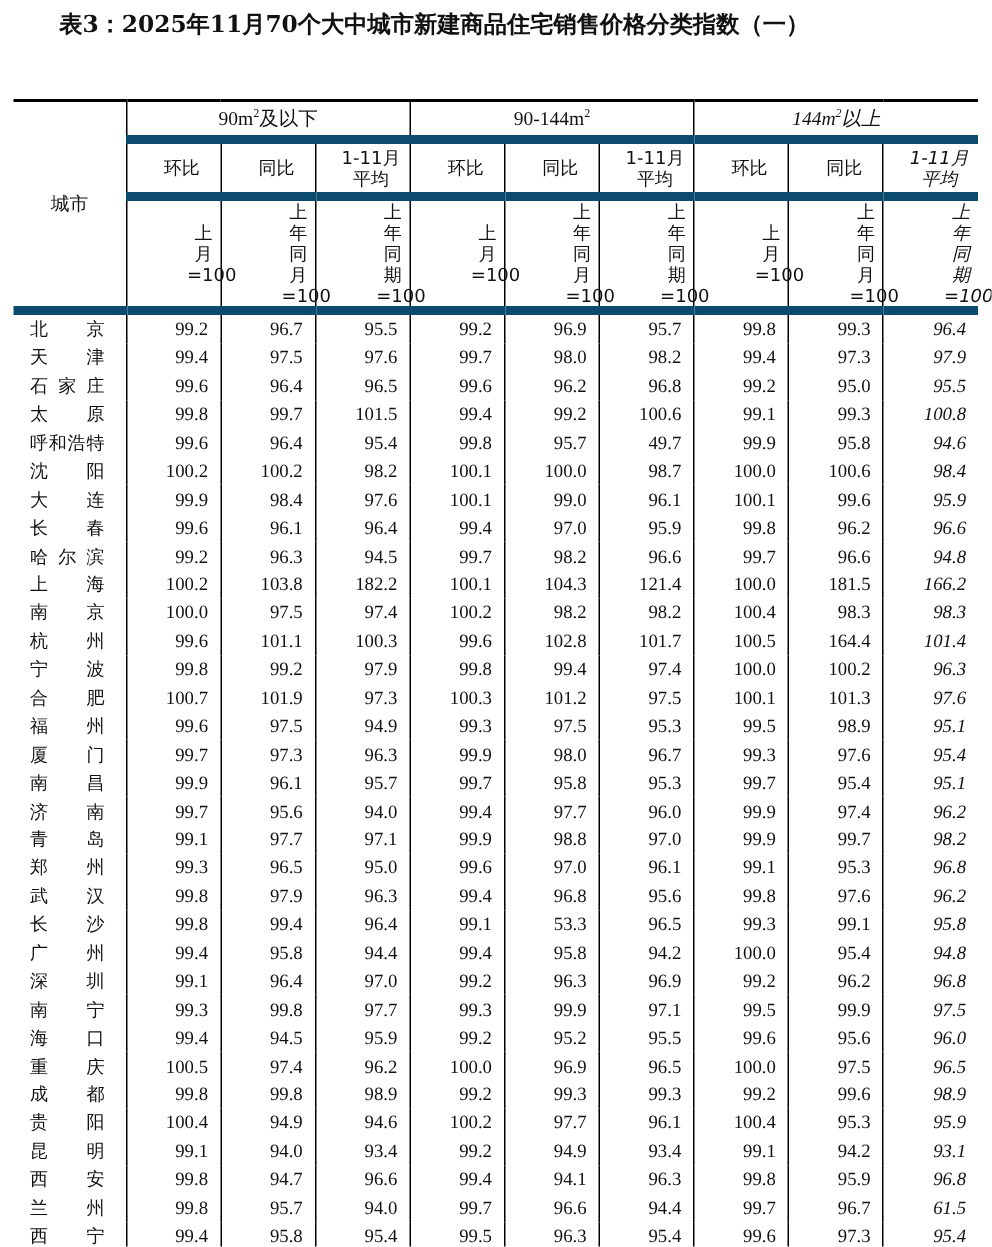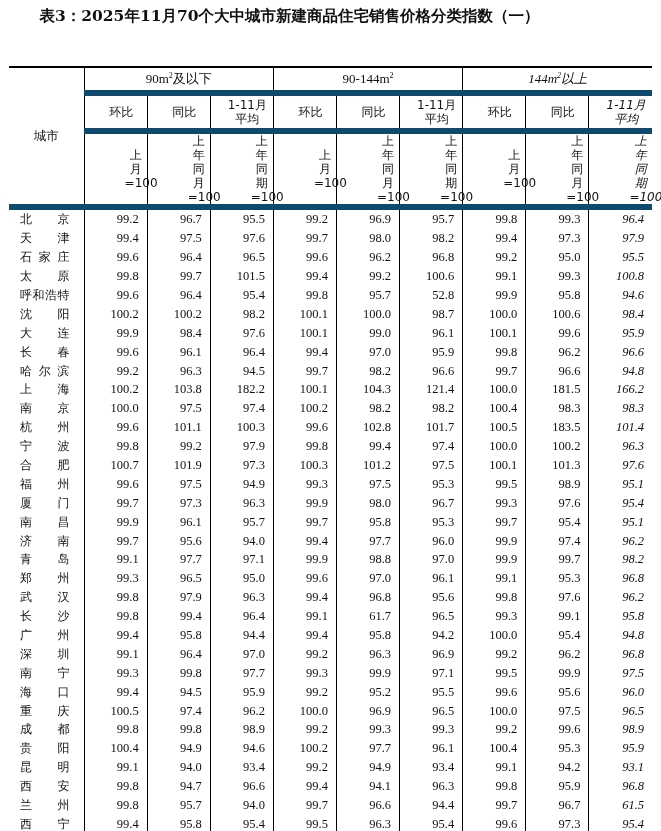"52.8" td { text: 52.8 -> 49.7 }
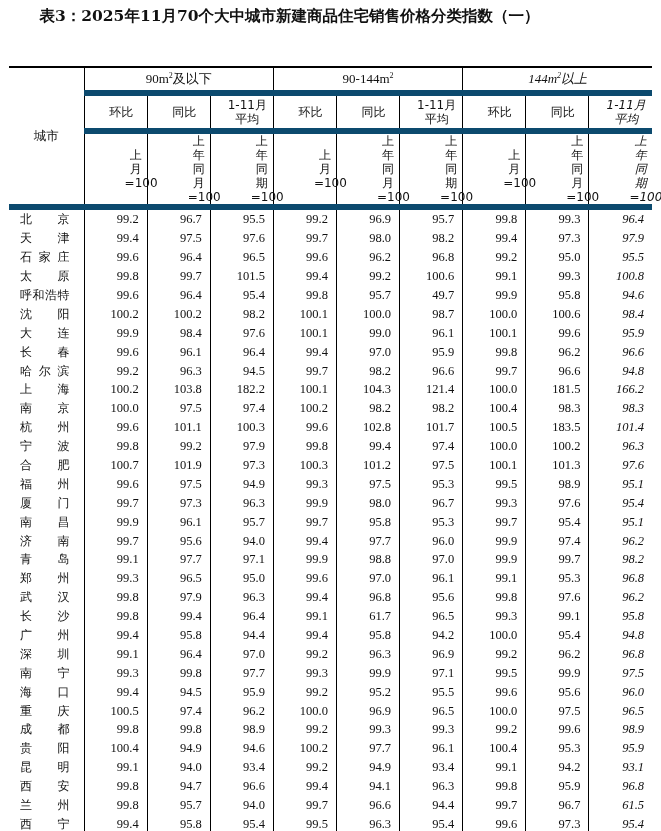"183.5" td { text: 183.5 -> 164.4 }
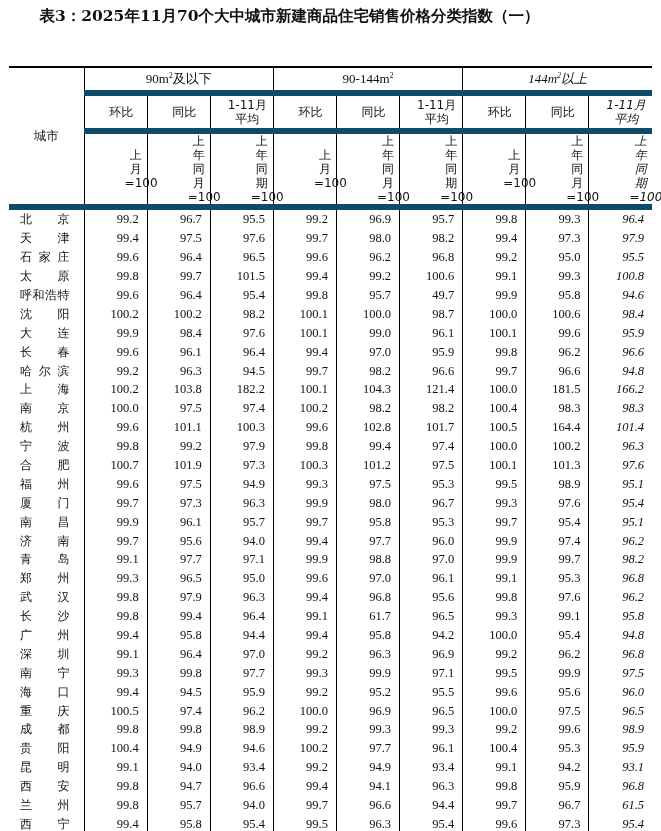"61.7" td { text: 61.7 -> 53.3 }
